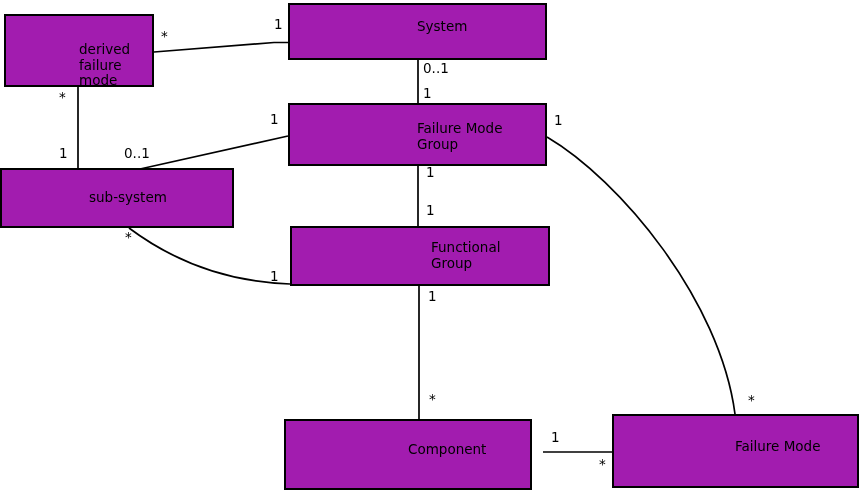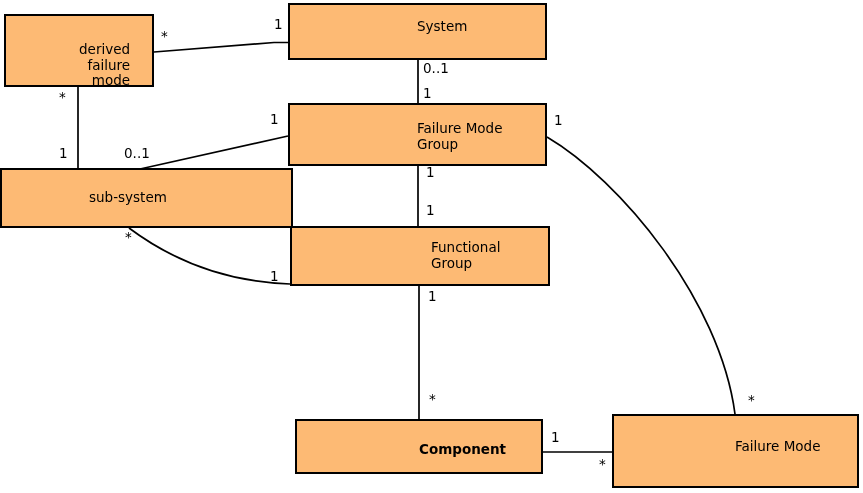"System" .box { background: #fdba74 -> #a21caf }
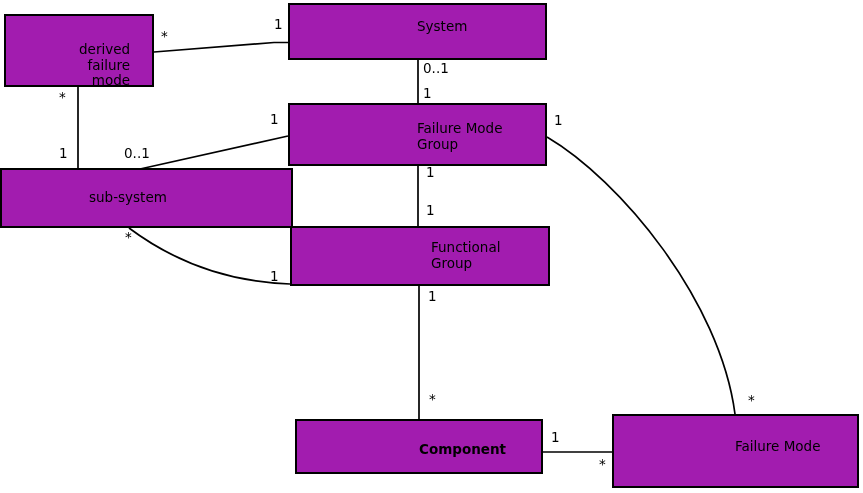"derived" span.lbl { text-align: right -> none }
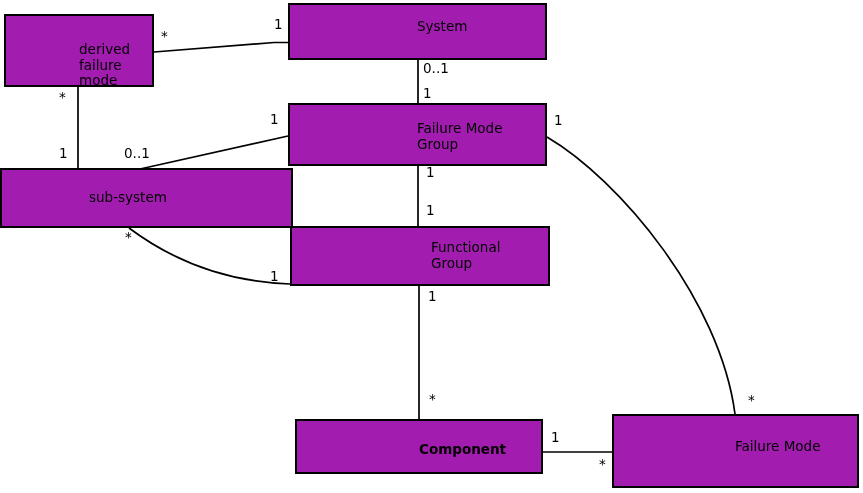"sub-system" div.box { width: 293px -> 234px }
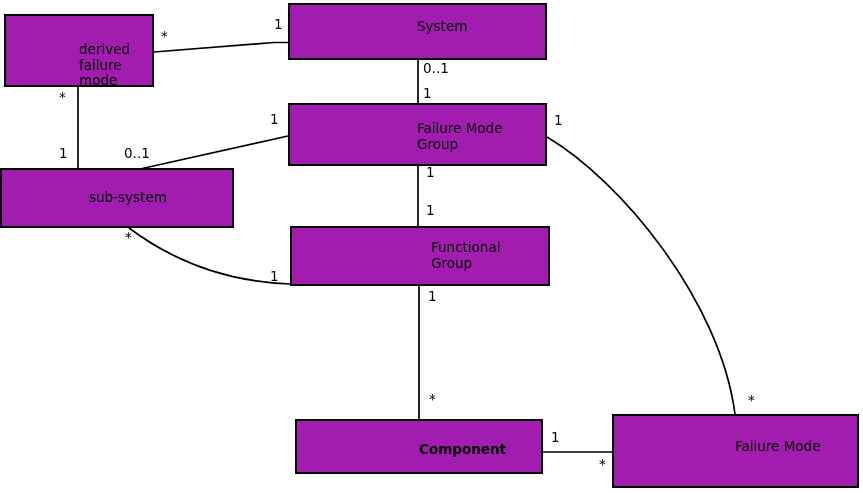"Component" div.box { font-weight: bold -> none; height: 55px -> 71px; left: 295px -> 284px }
